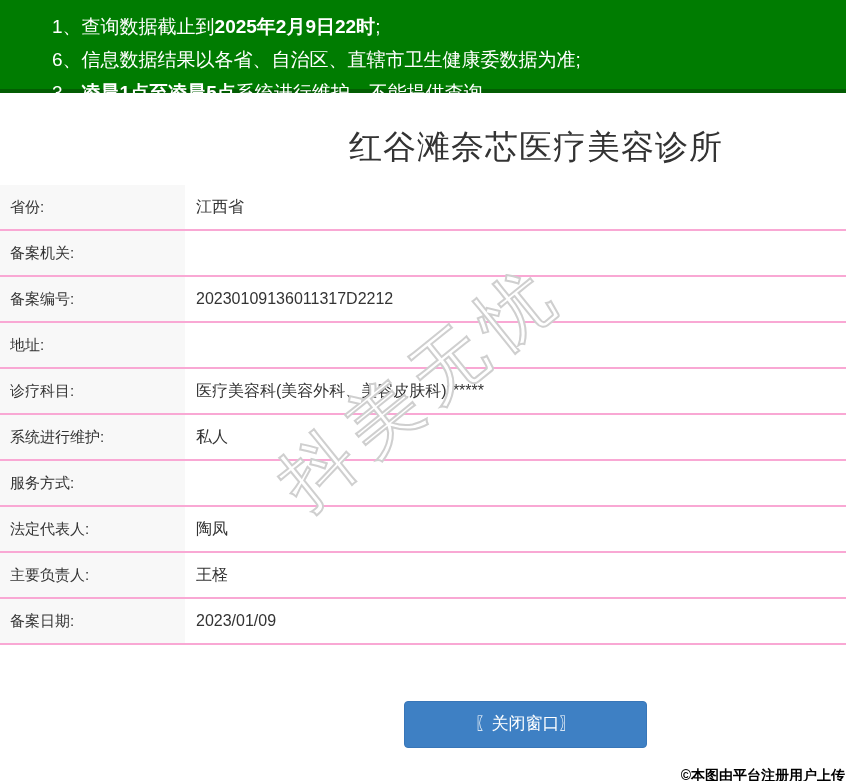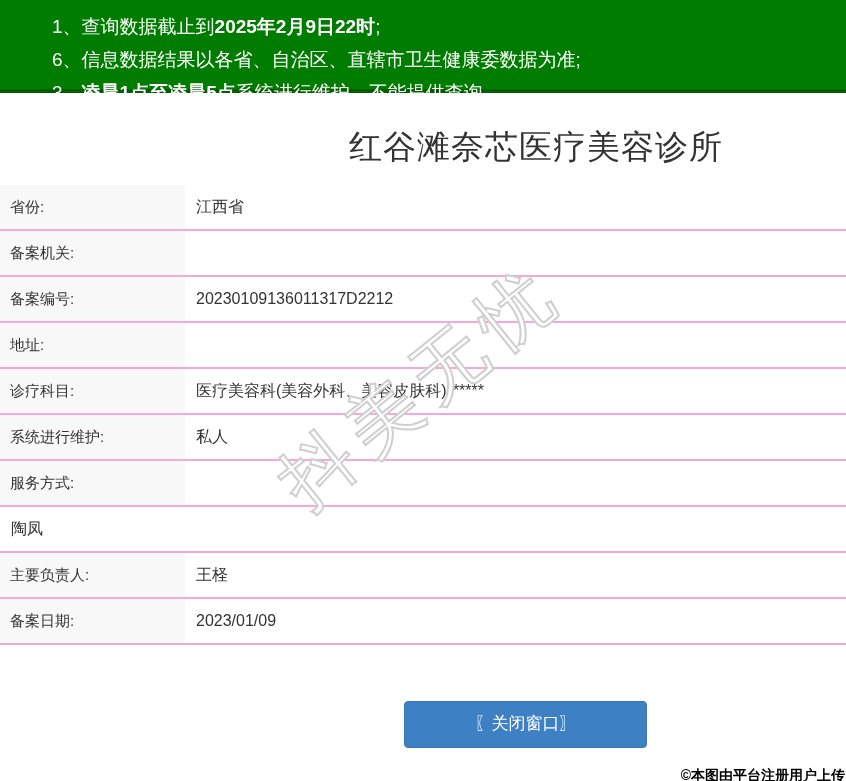"法定代表人:" div.row-label { html: none -> <div>法定代表人:</div> }
